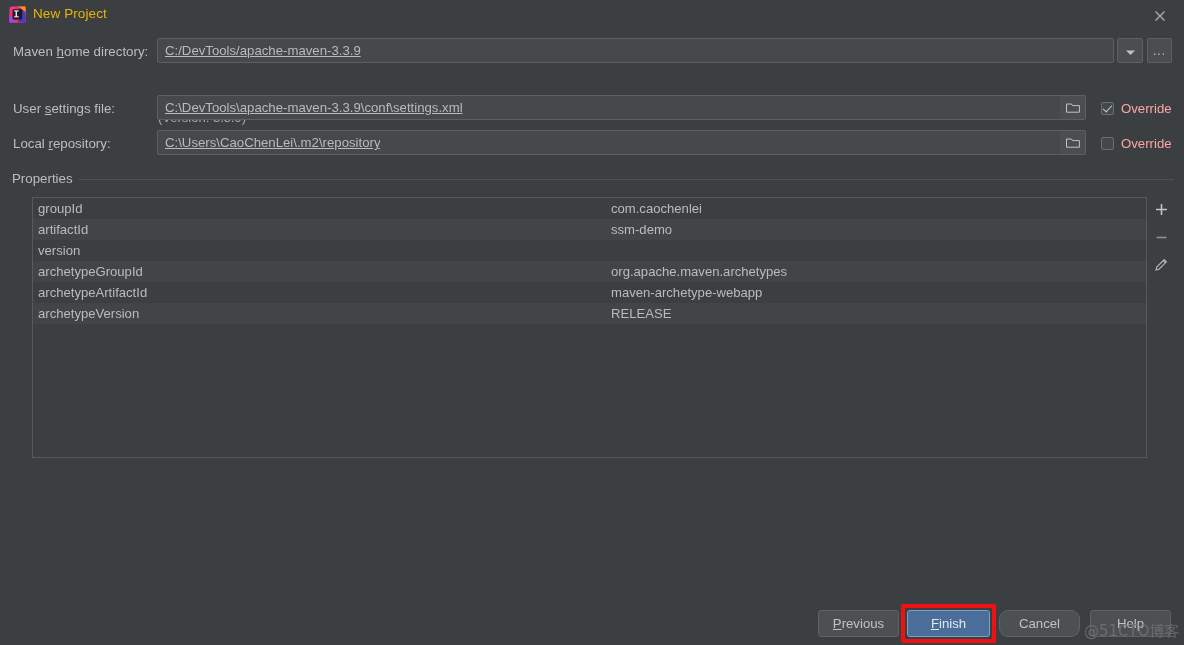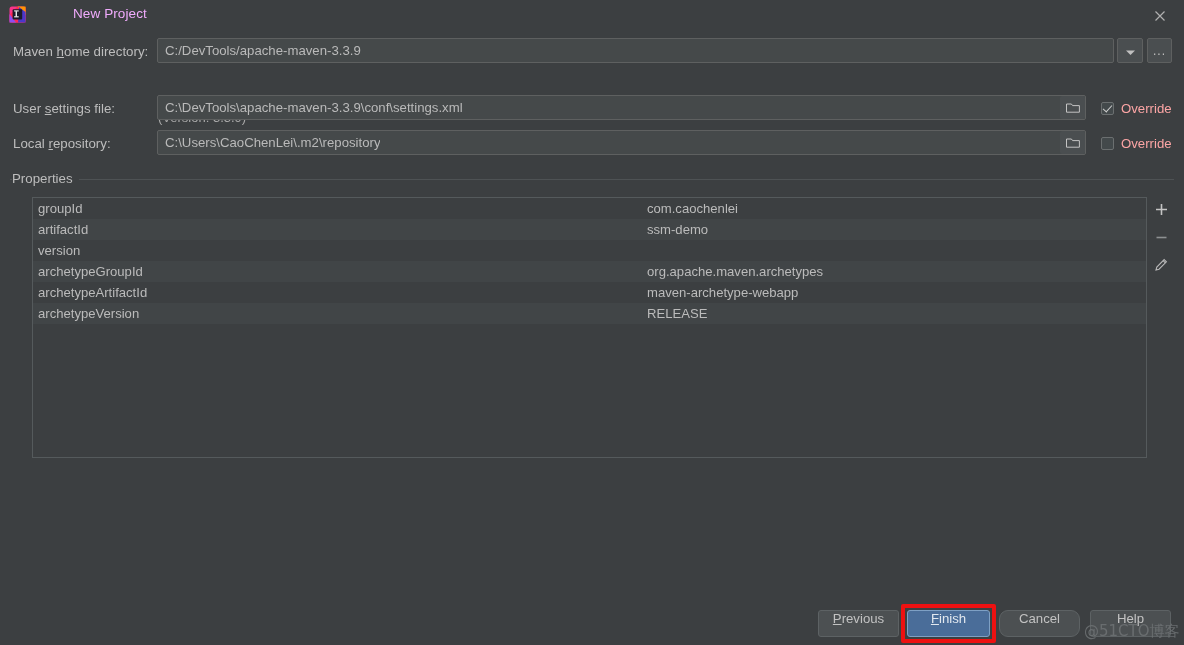"New Project" .title-text { color: #f0abfc -> #eab308; margin-left: 40px -> none }
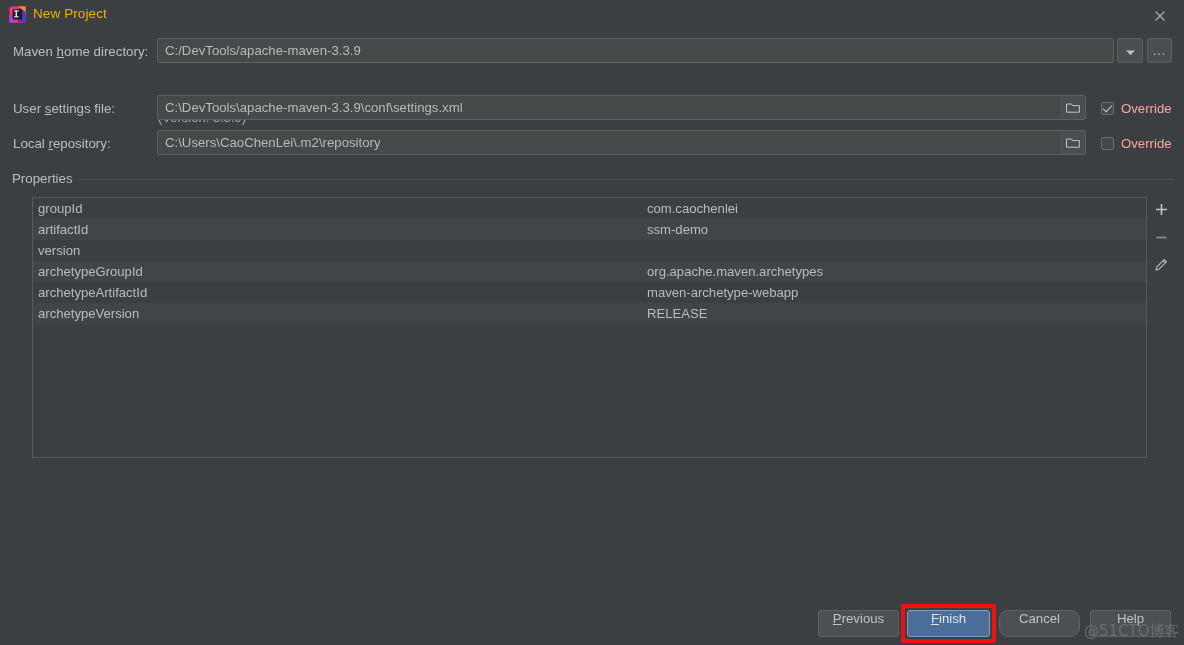"C:/DevTools/apache-maven-3.3.9" .field { text-decoration: none -> underline }
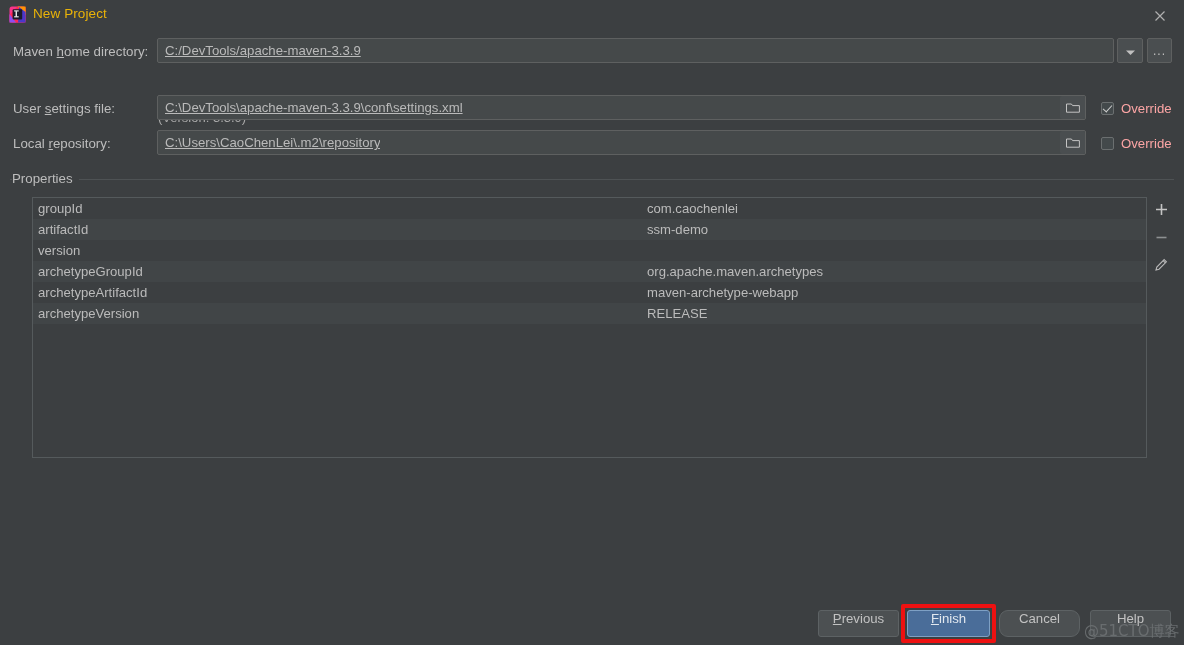"groupId" .trow { gap: 36px -> none }
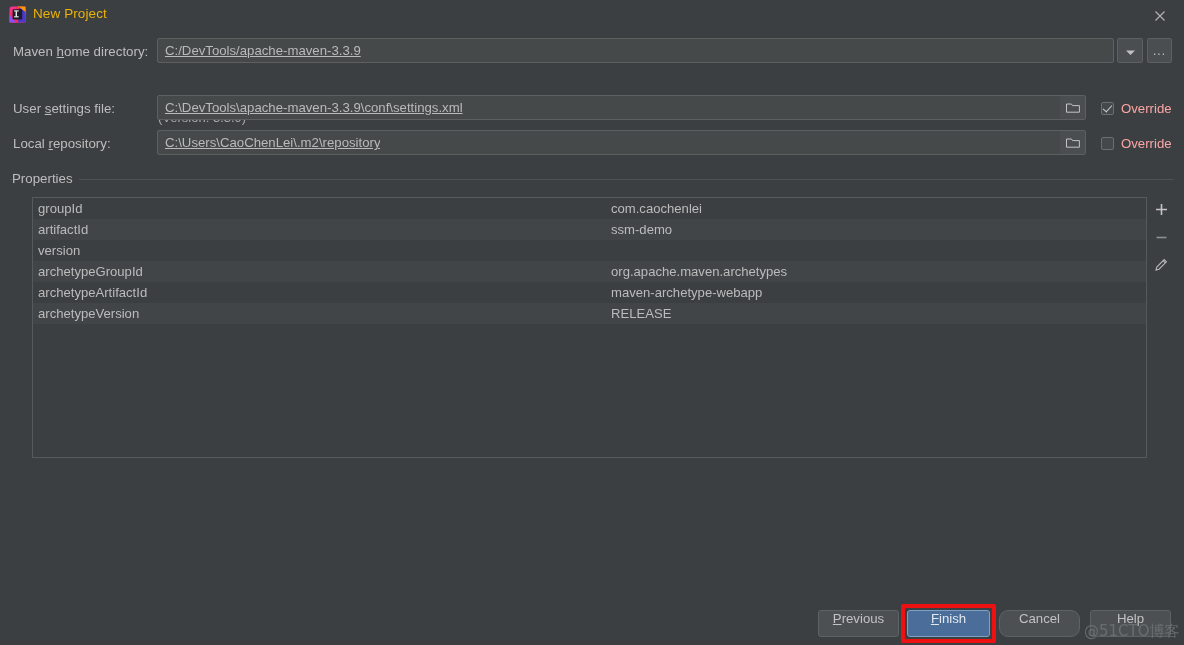"Previous" .btn { align-items: none -> center }
